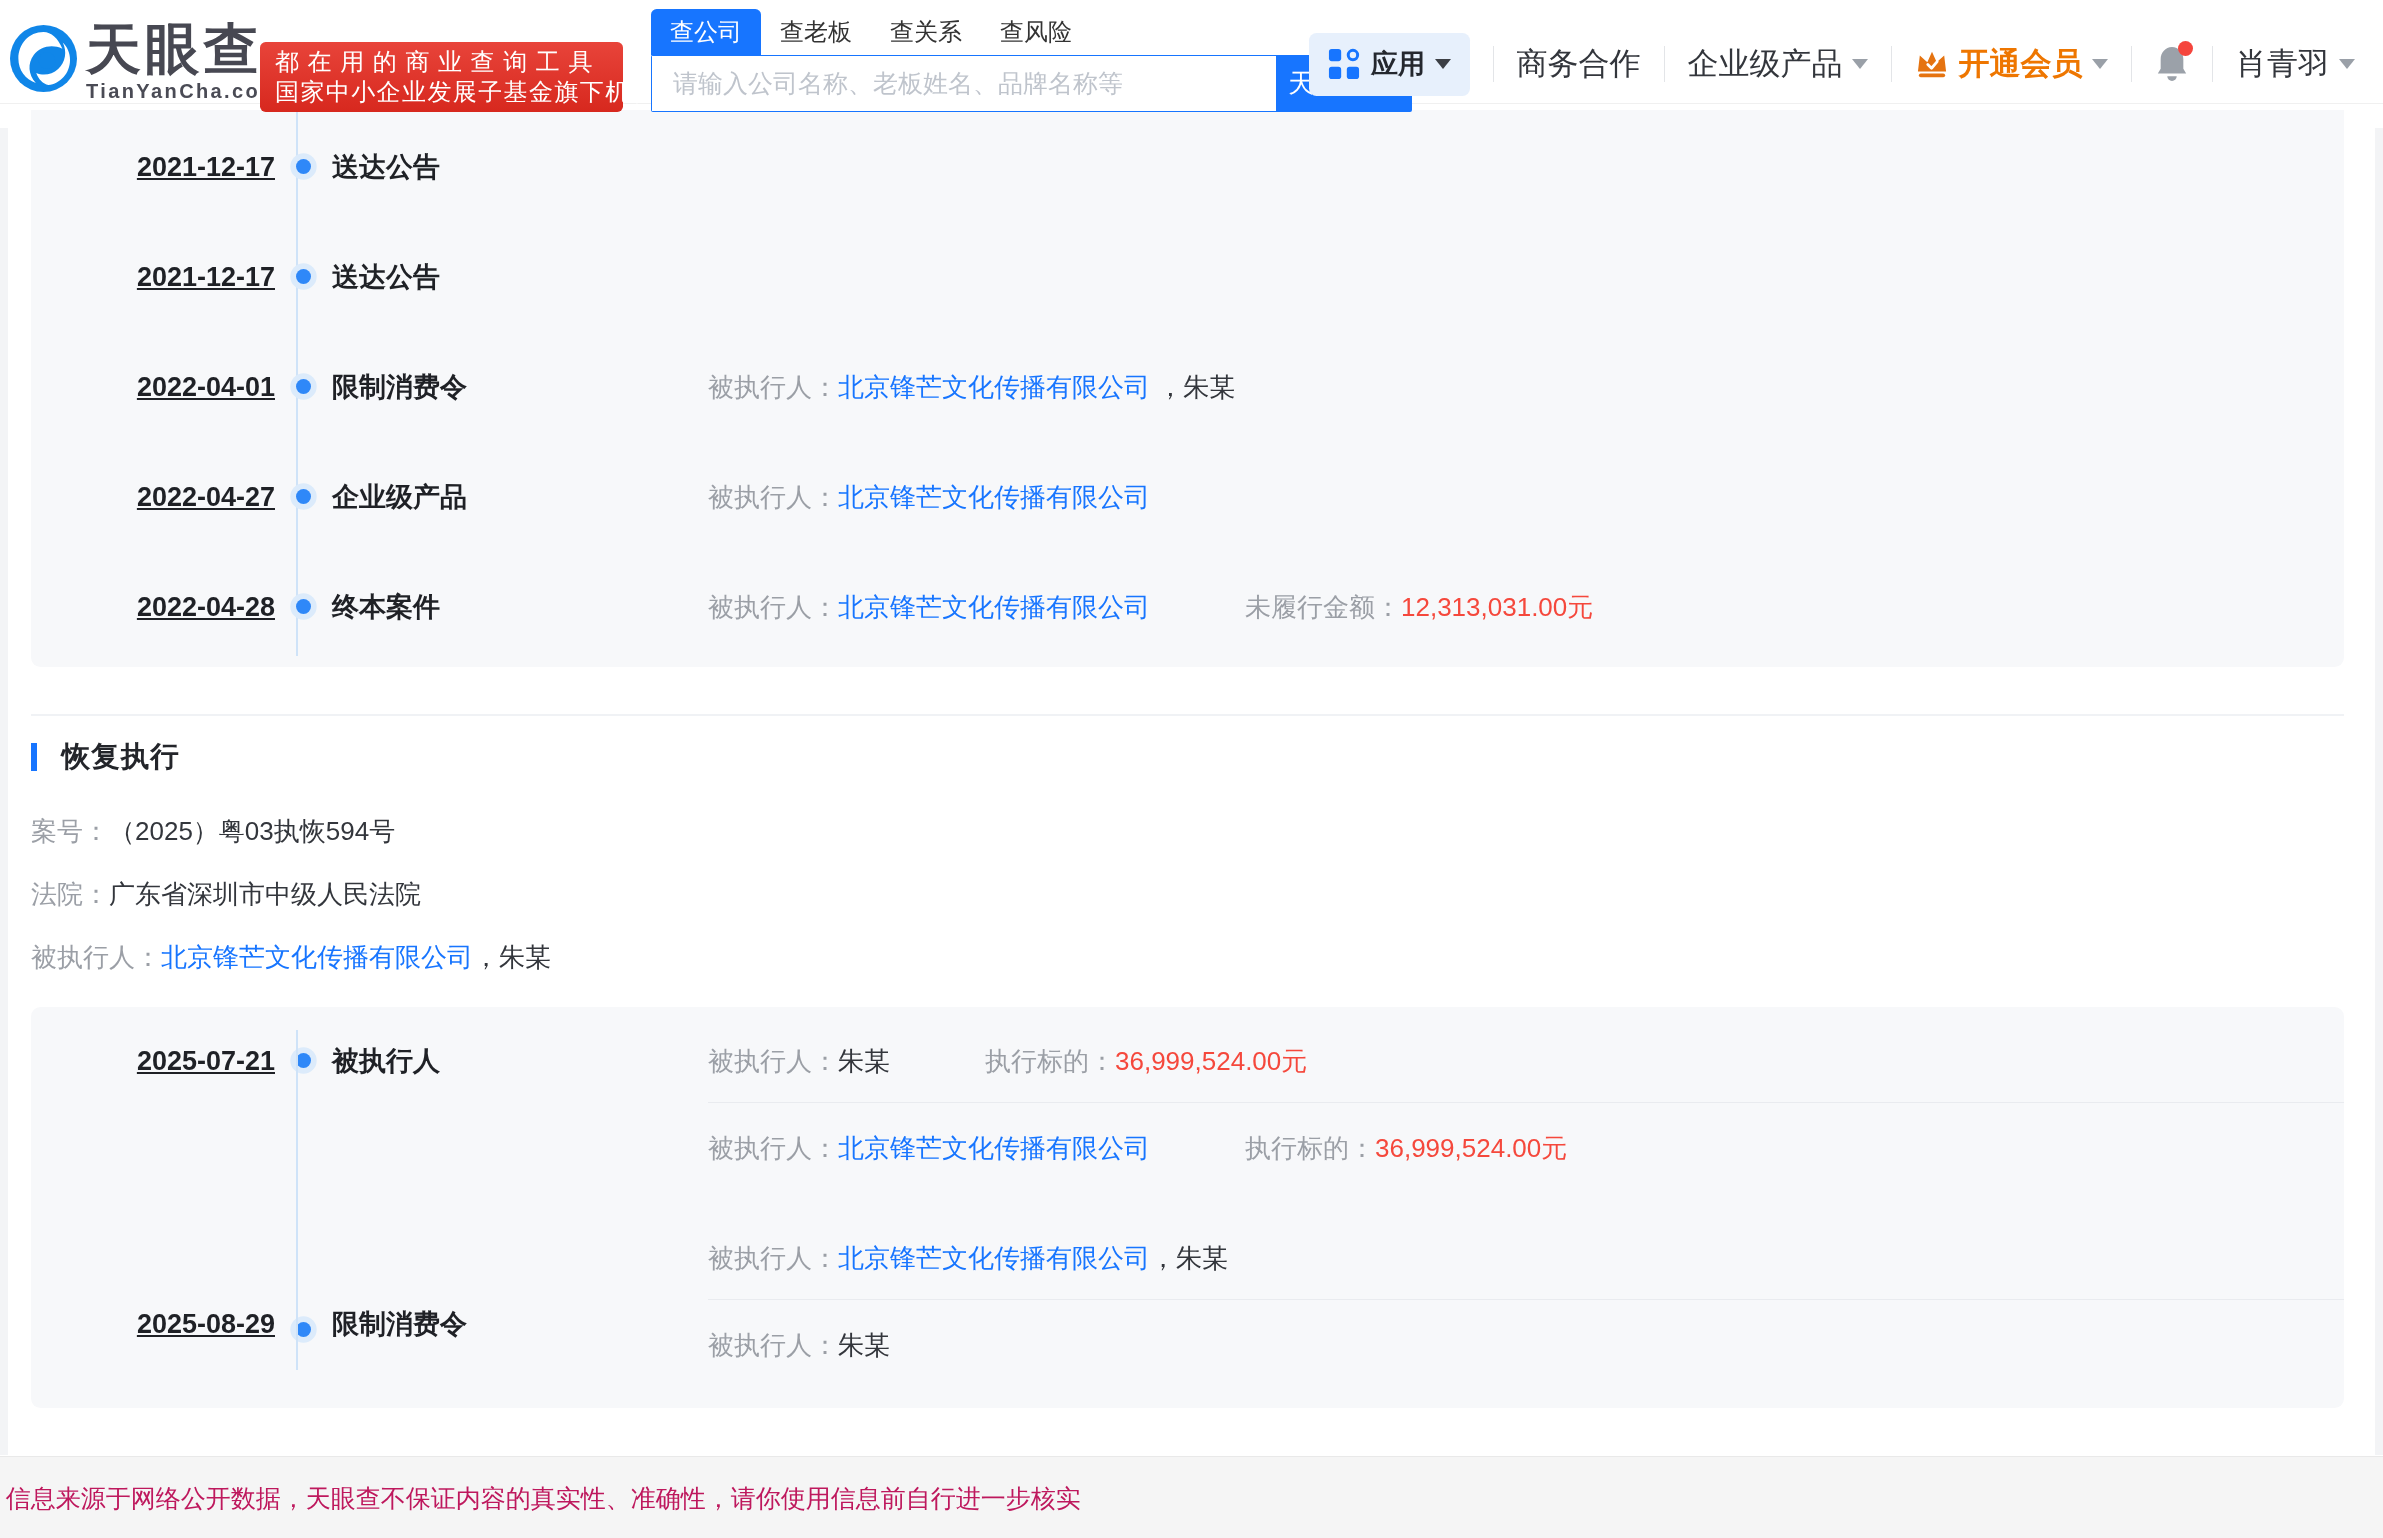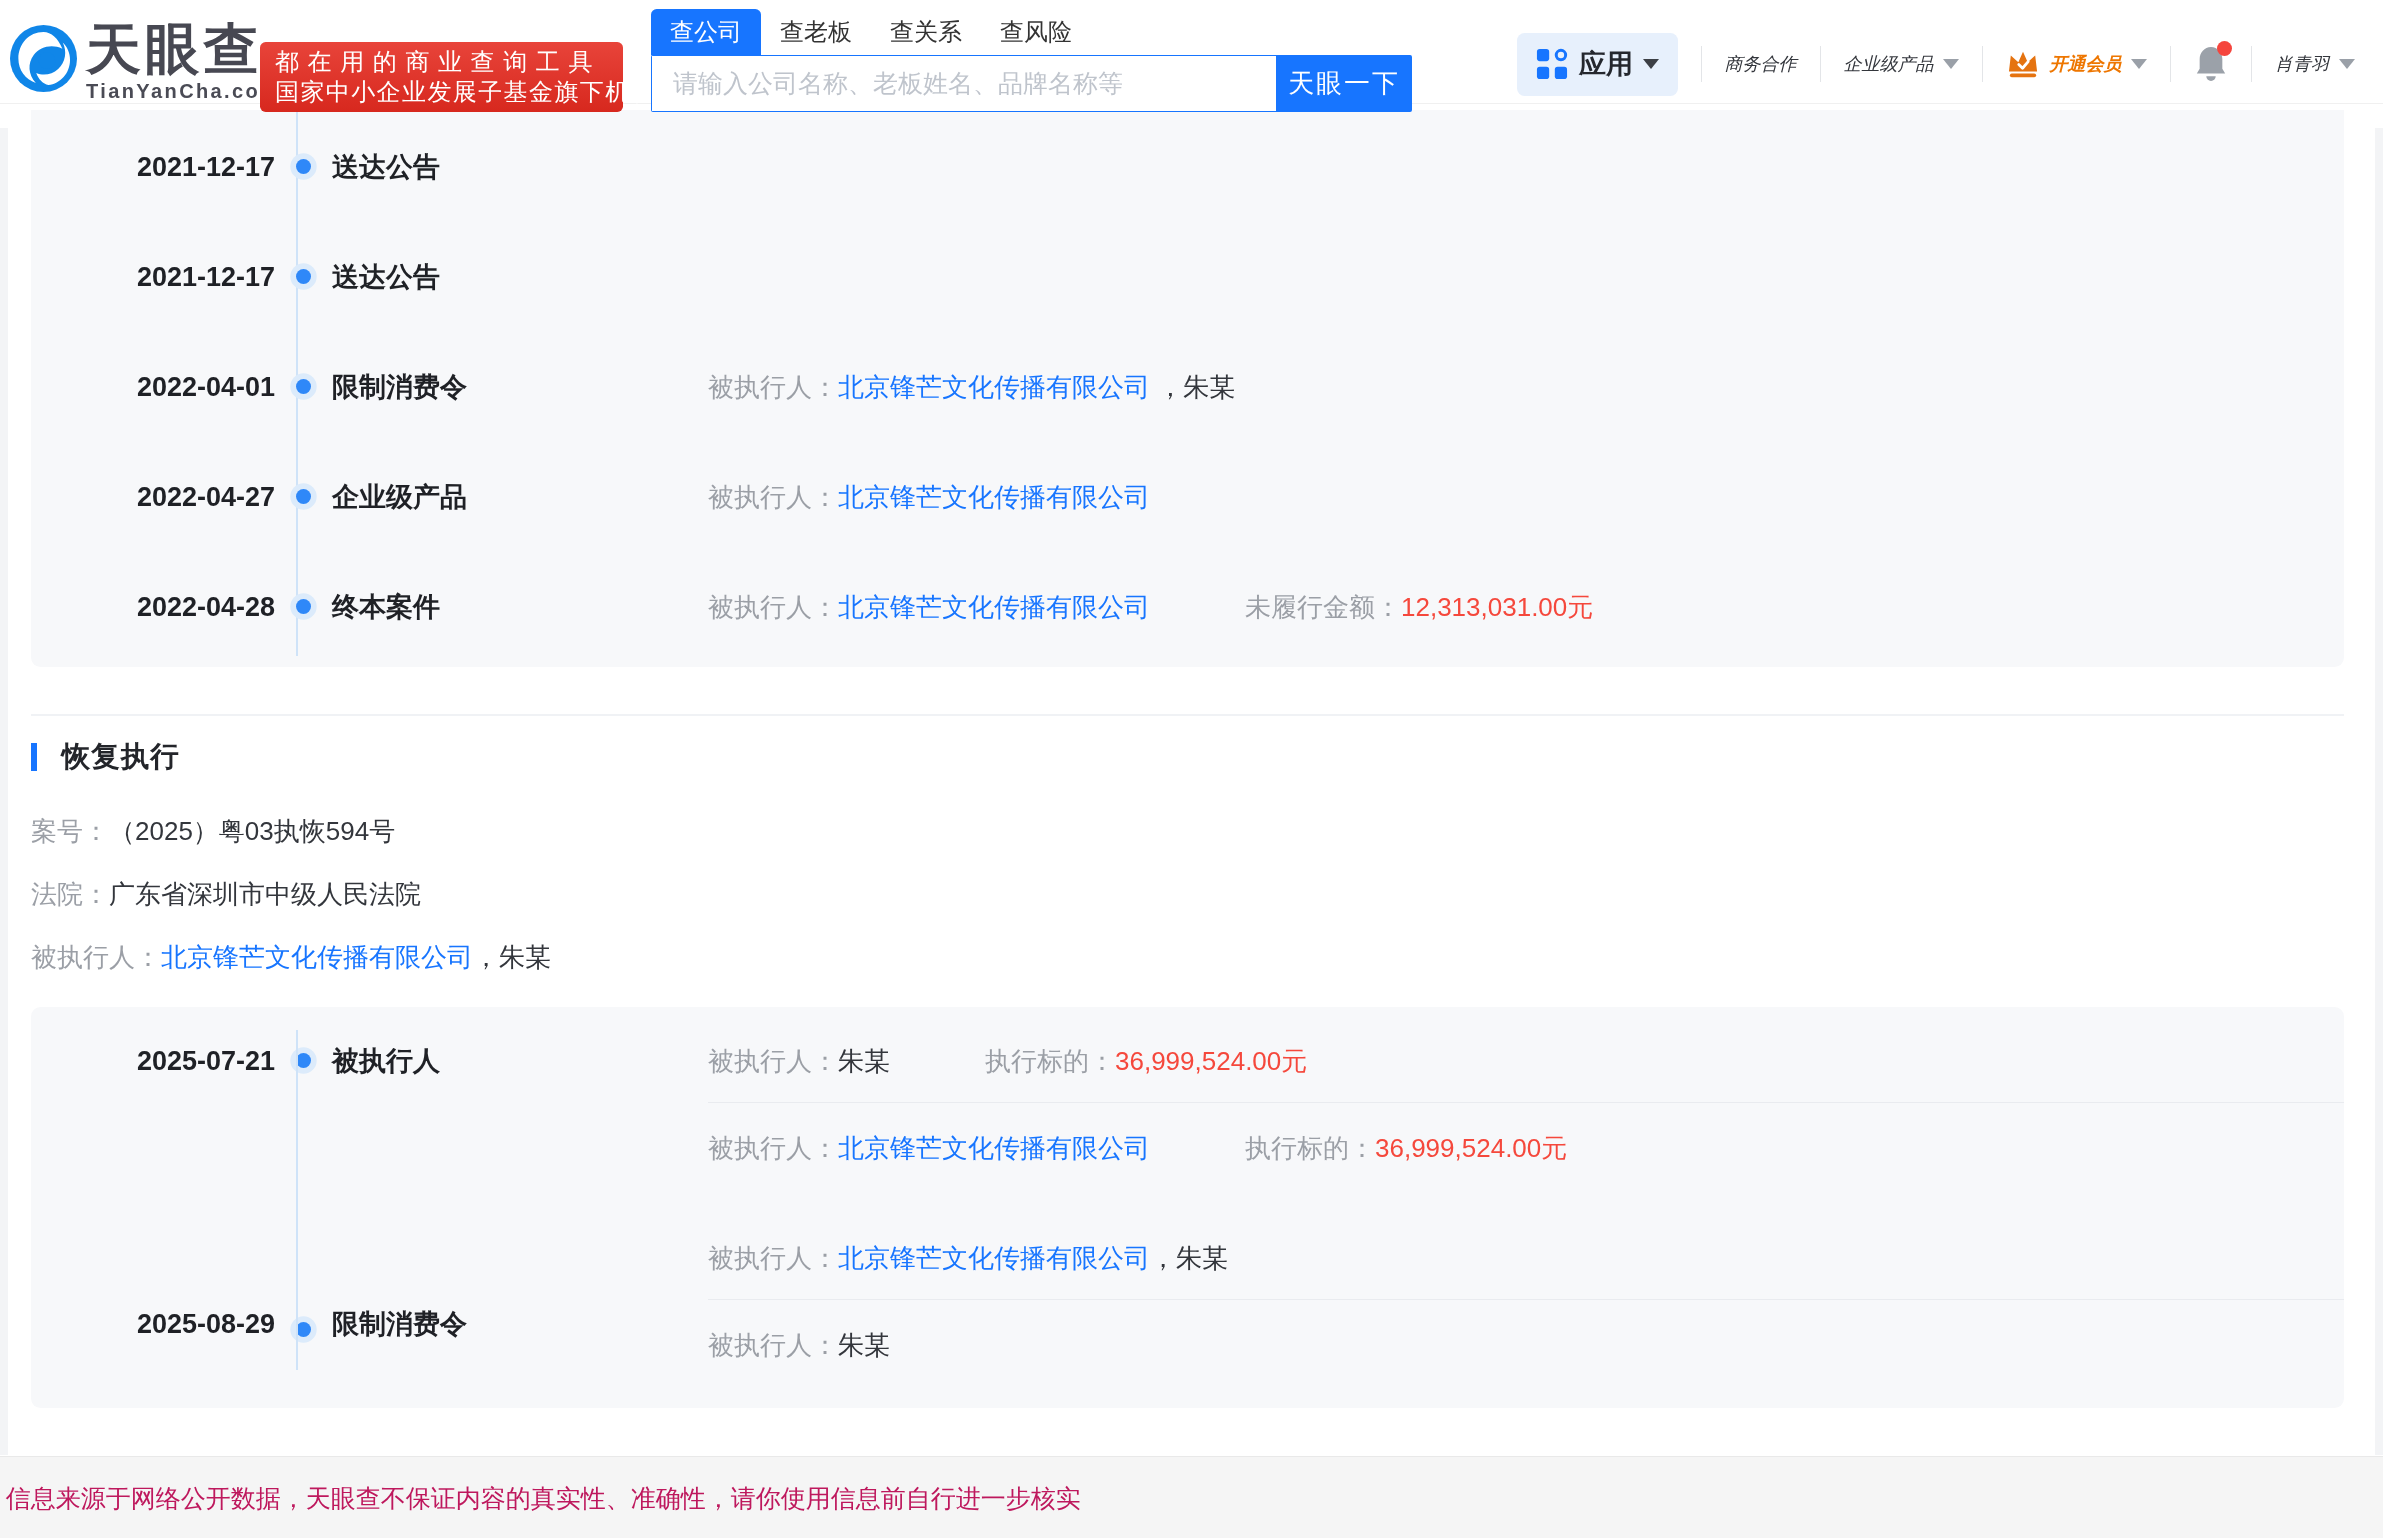"商务合作" .nav-item { font-size: 18px -> 31px; font-style: italic -> none }
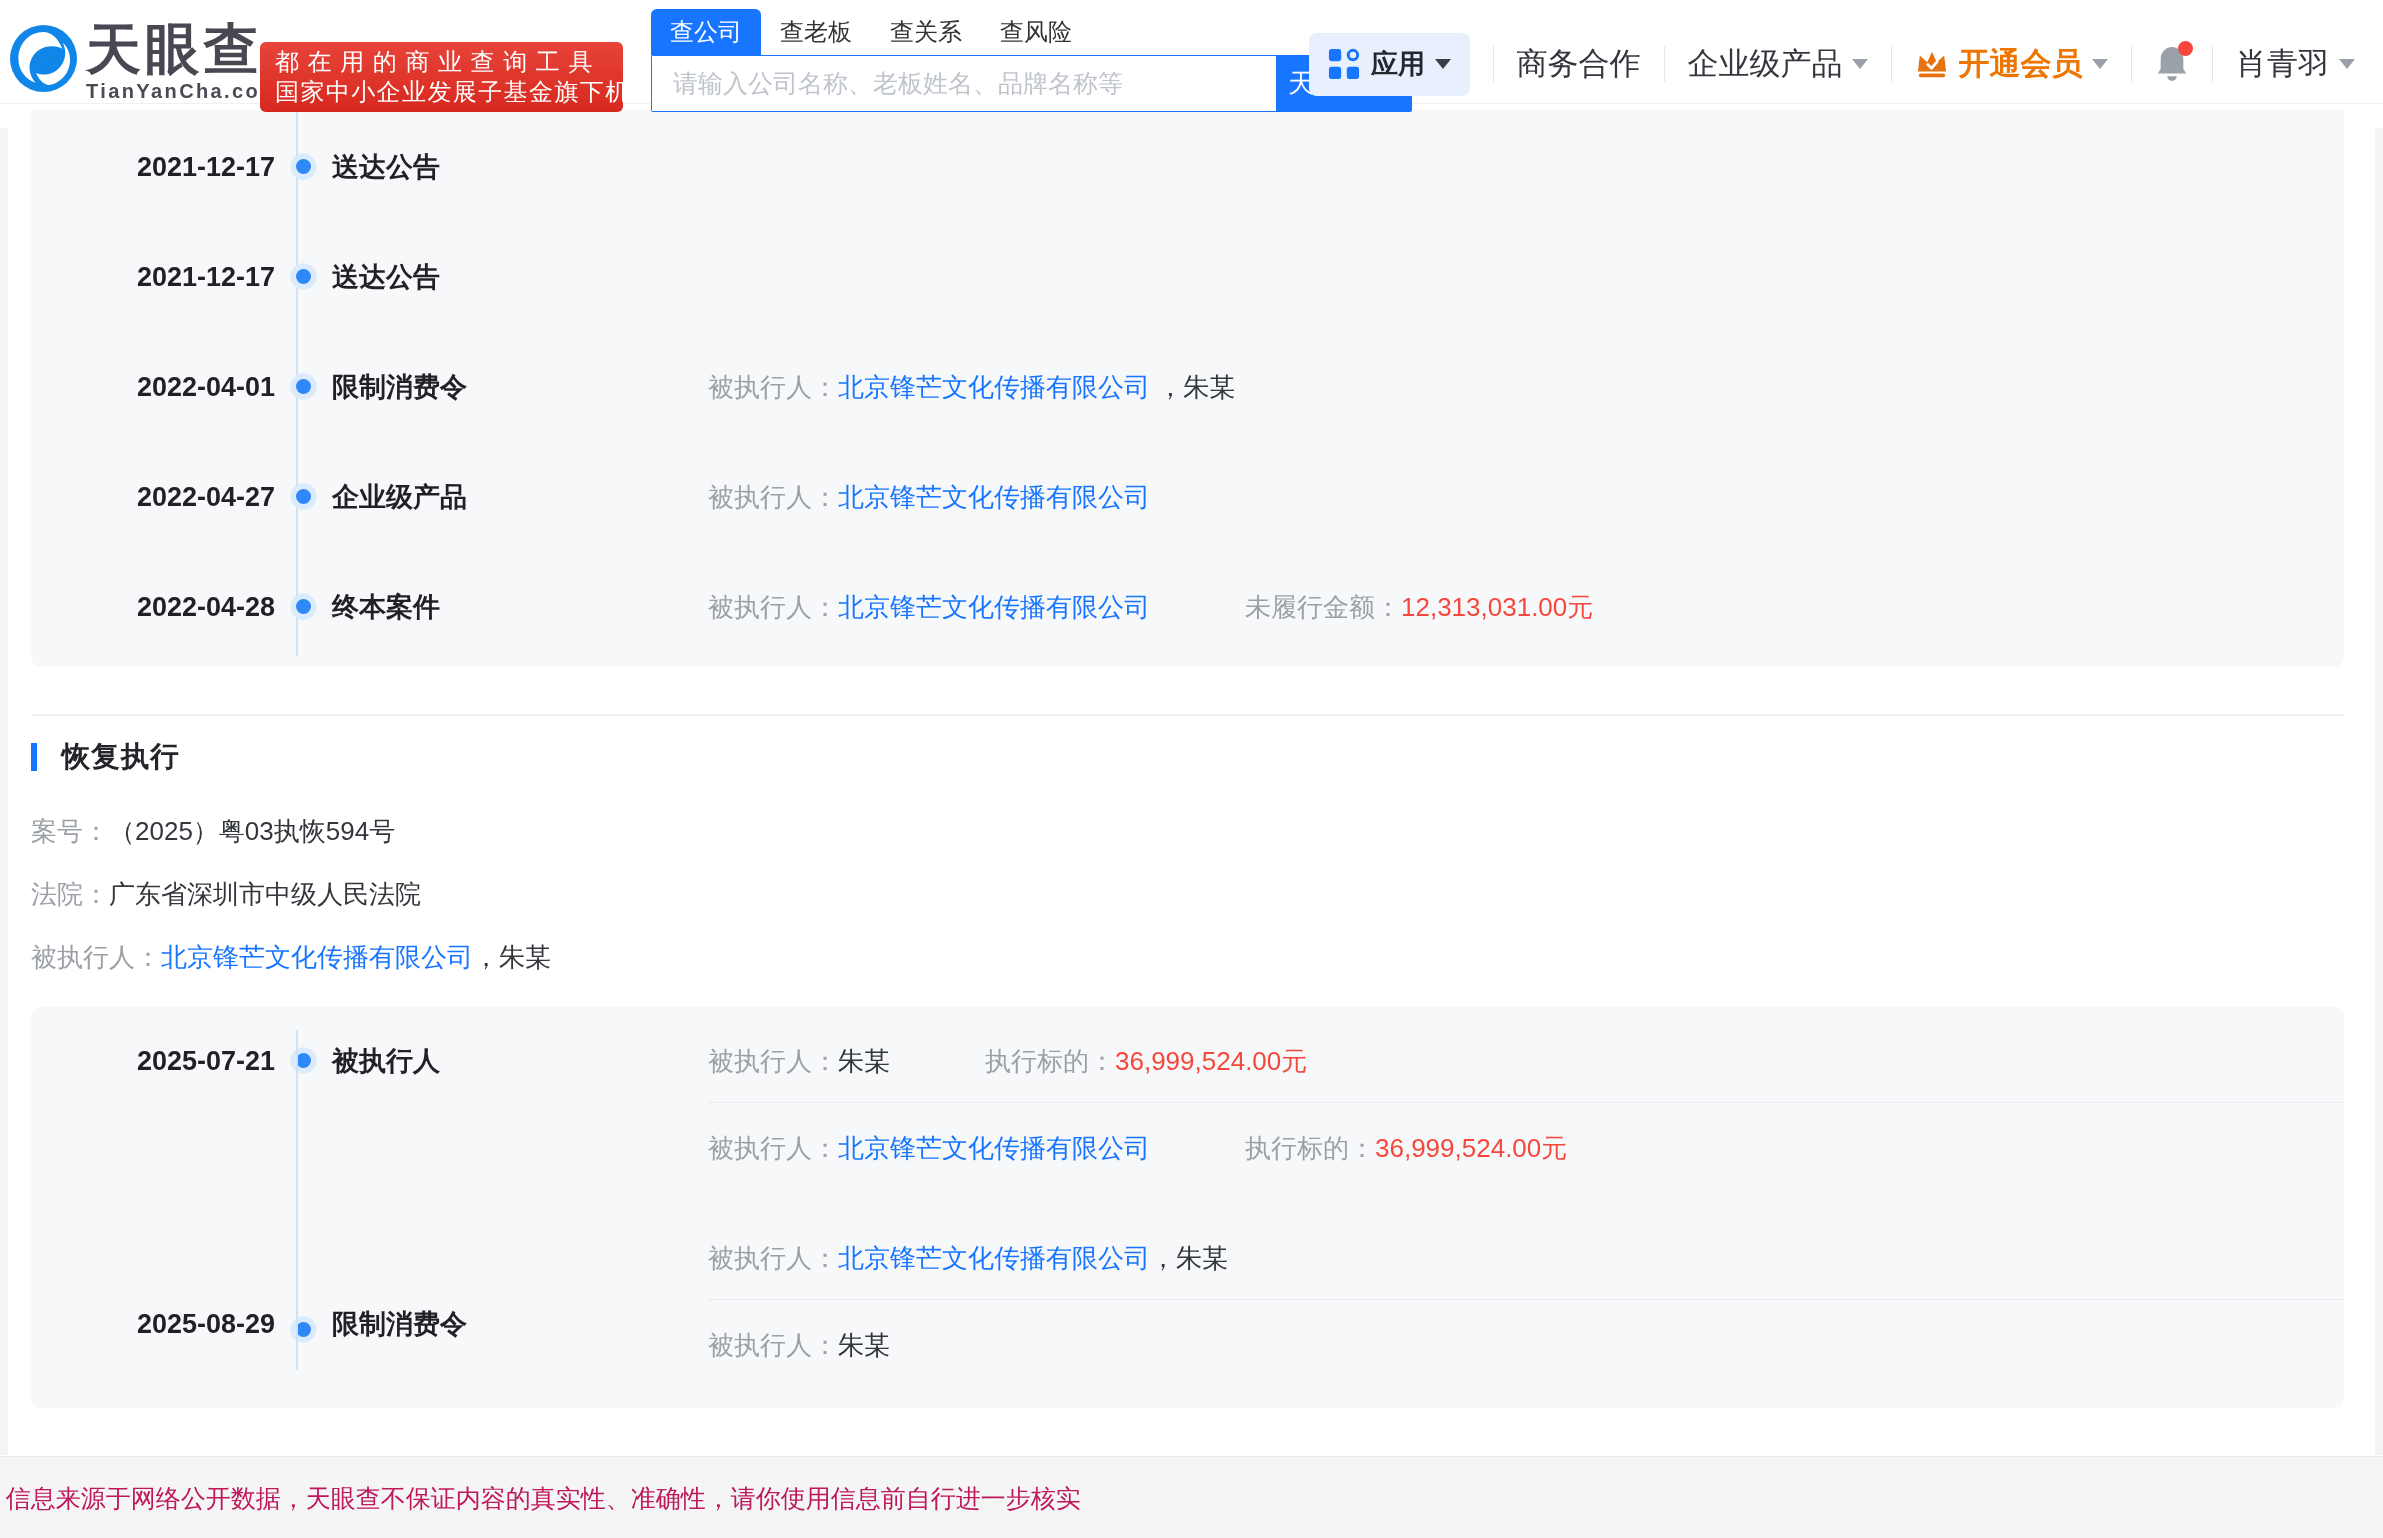"2021-12-17" .t-date { text-decoration: none -> underline }
